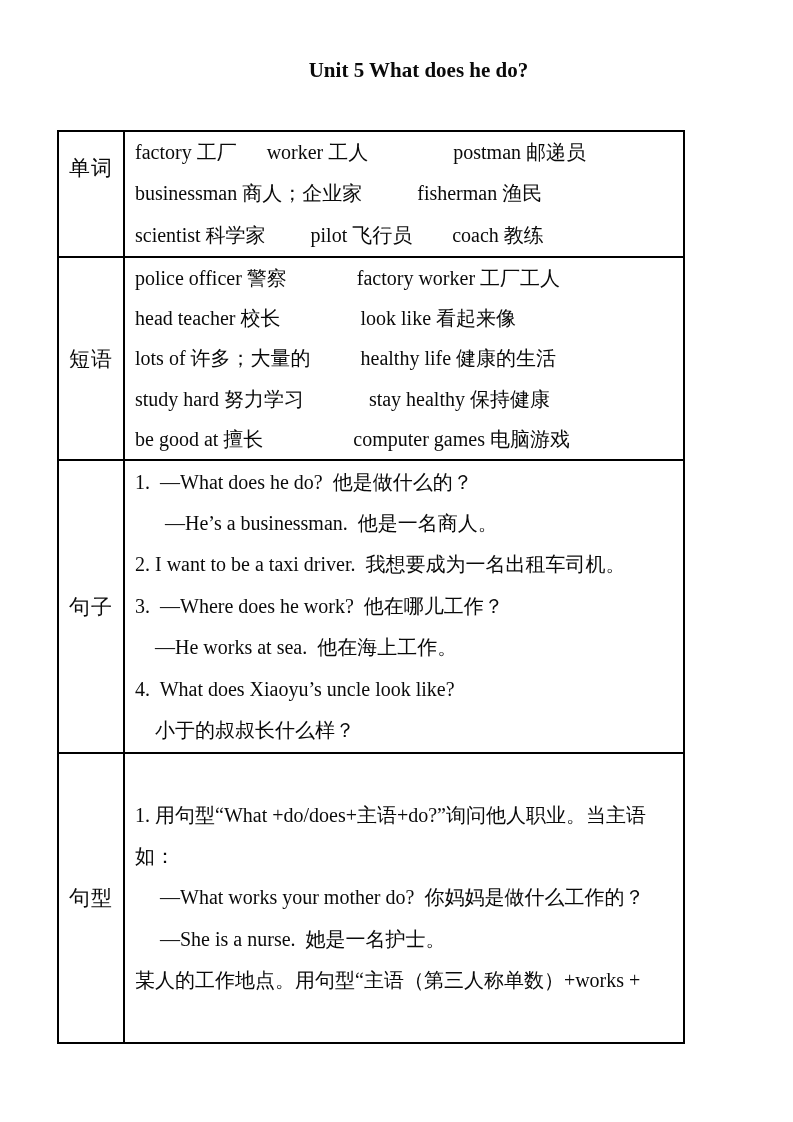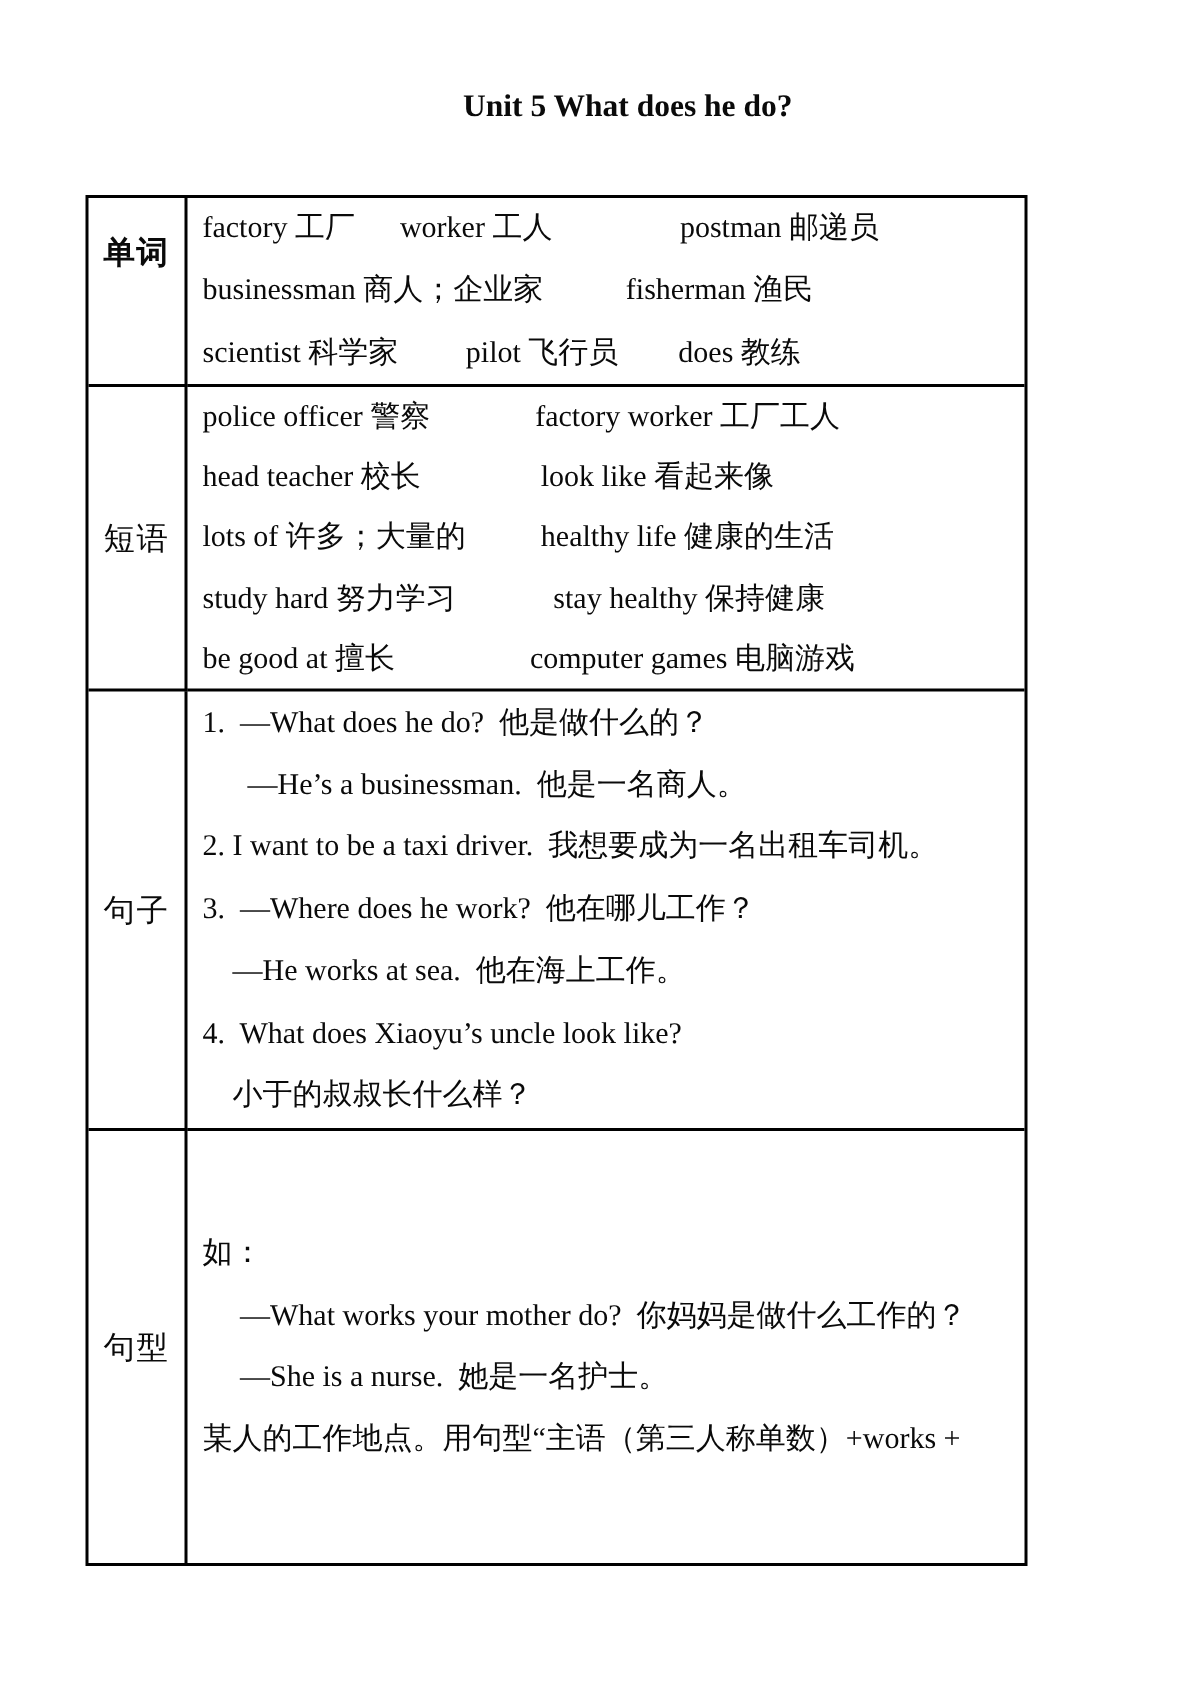"单词" .nudge-up { font-weight: bold -> none }
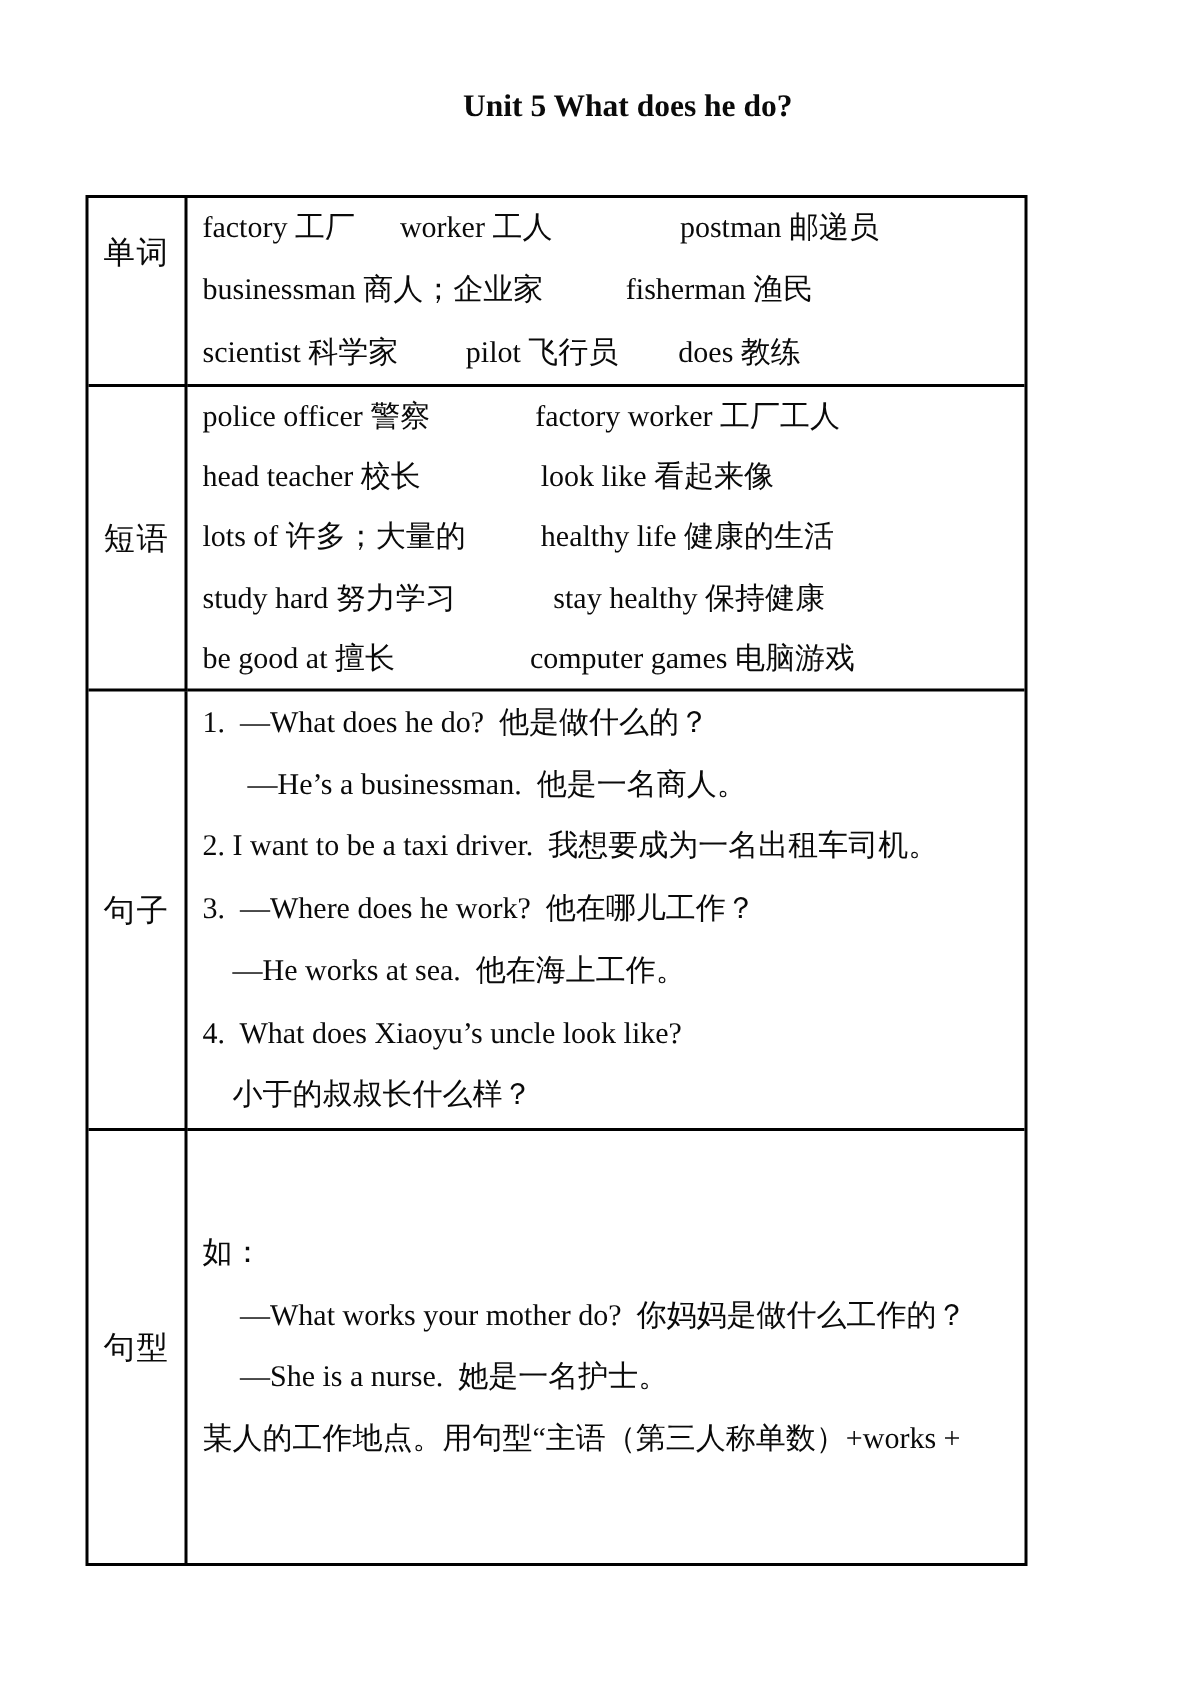"scientist 科学家 pilot 飞行员 does" div.line { text: does -> coach }
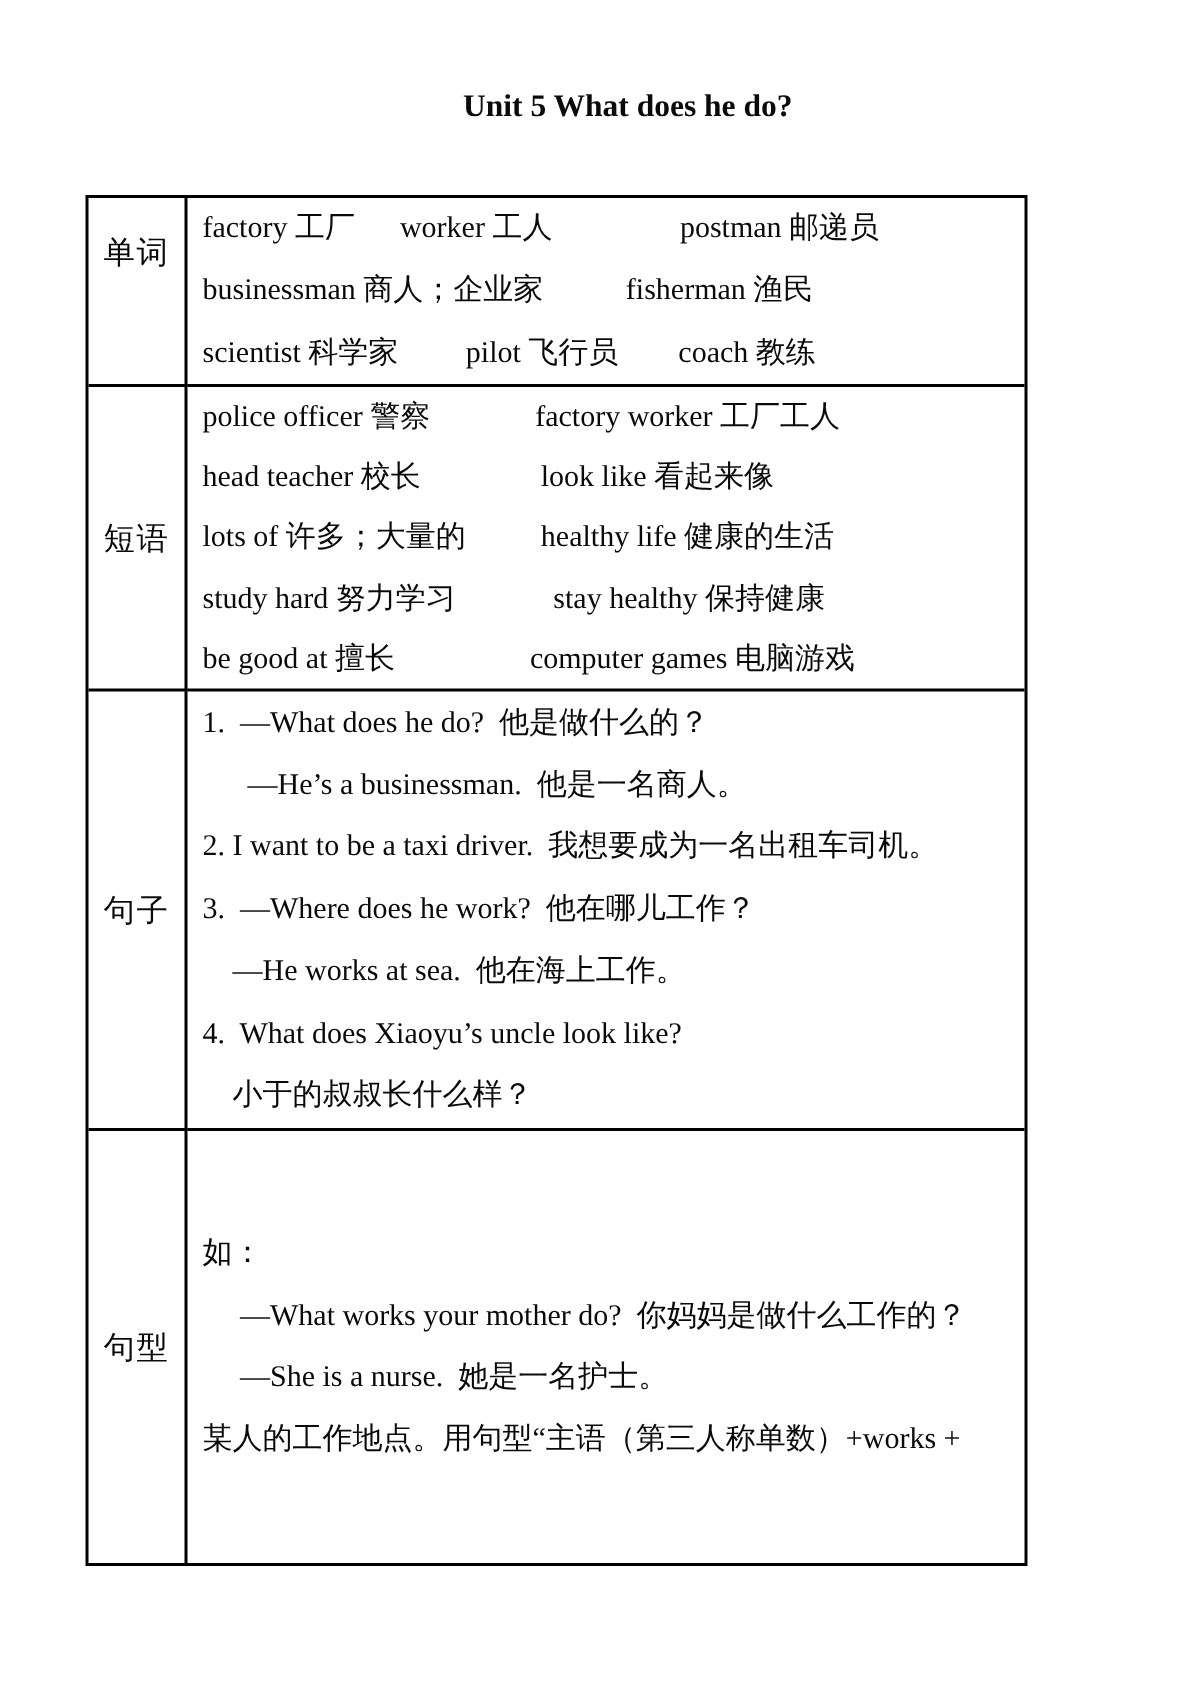"1. 用句型“What +do/does+主语+do?”询问他人职业。当主语" div.line { html: none -> <div>1. 用句型“What +do/does+主语+do?”询问他人职业。当主语</div> }
